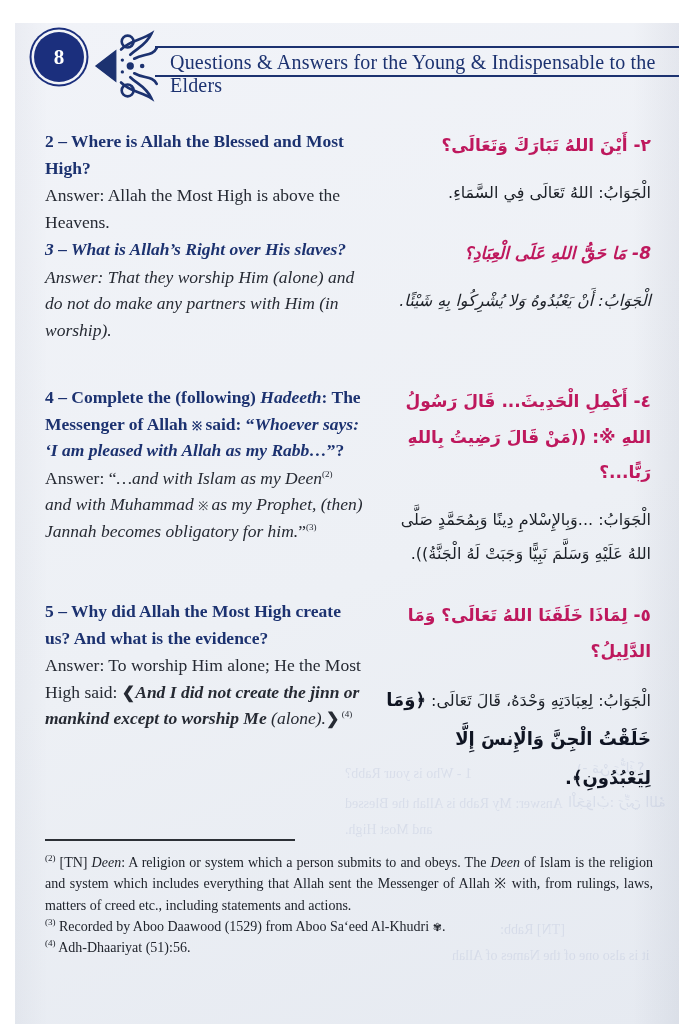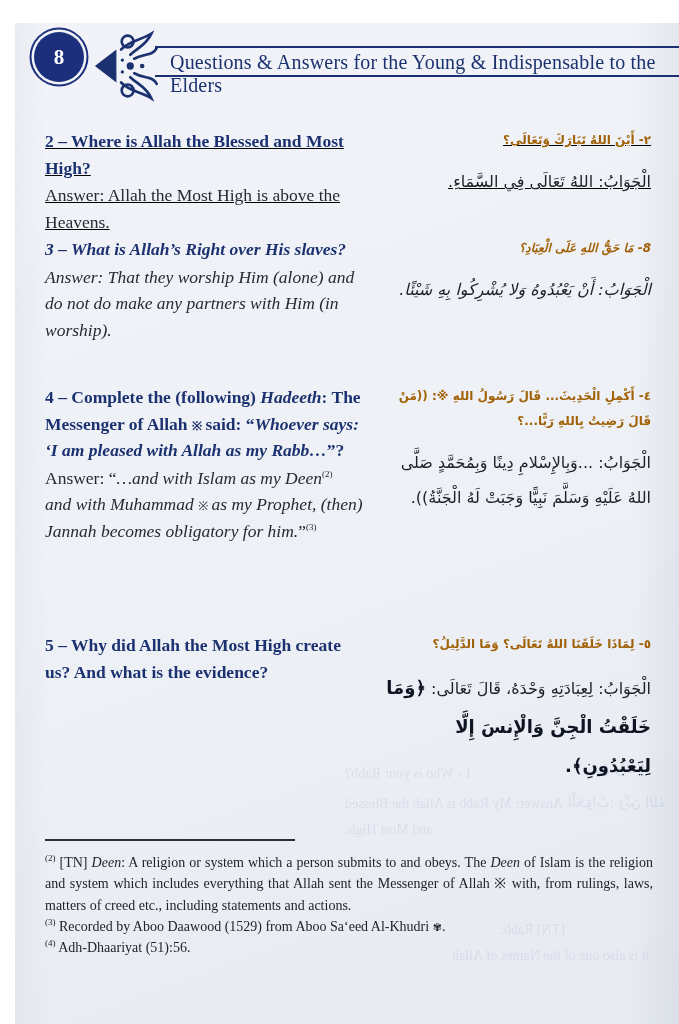"2 – Where is Allah" section.qa { text-decoration: underline -> none }
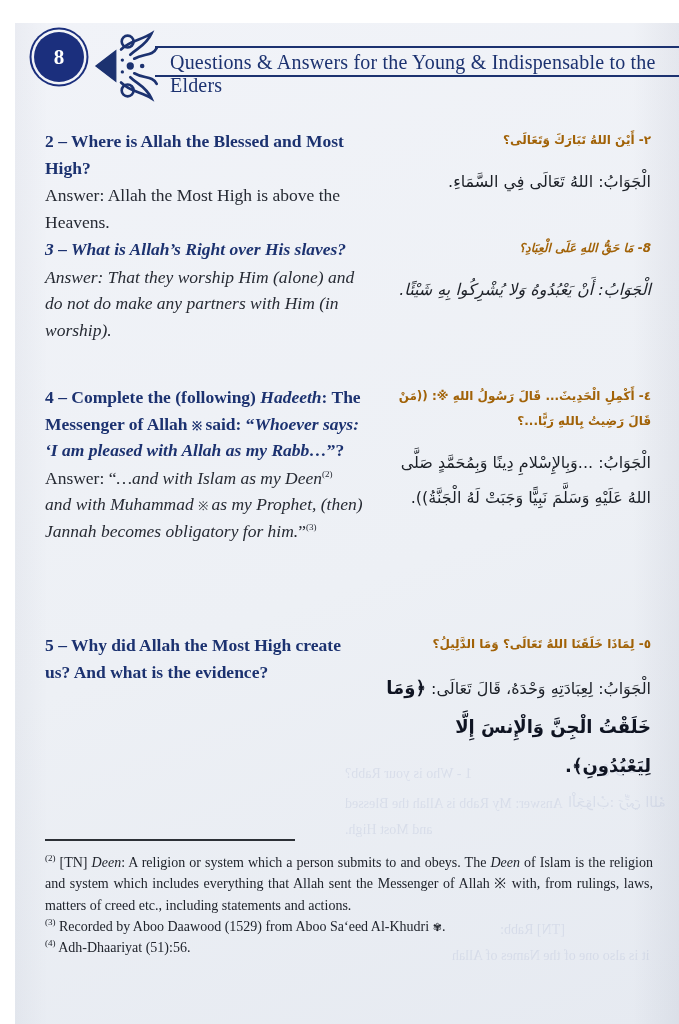"٢- أَيْنَ اللهُ تَبَارَكَ وَتَعَالَى؟" .aq { color: #a16207 -> #be185d; font-size: 12px -> 17px }
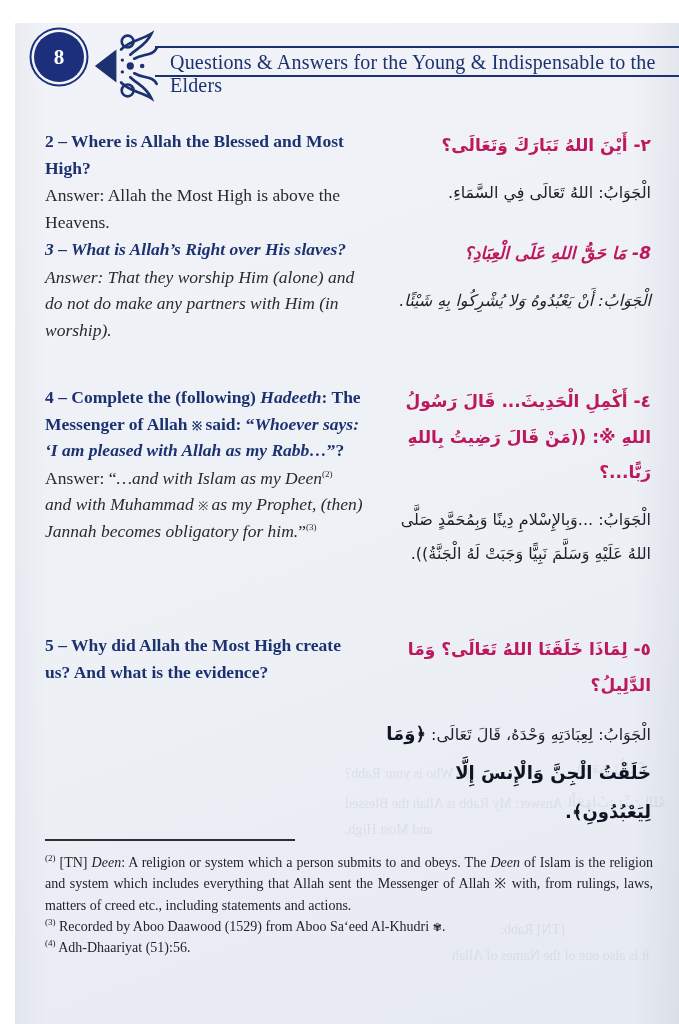"5 – Why did Allah" section.qa { top: 632px -> 598px }
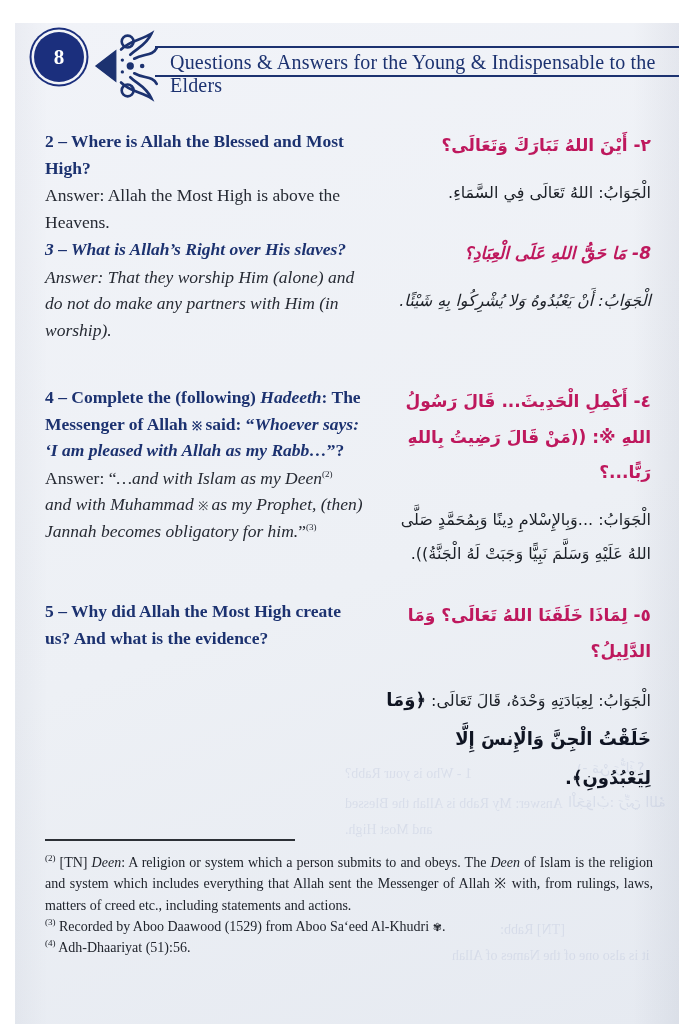"Answer: To worship Him alone;" p.ea { html: none -> <p><span>Answer: To worship Him alone; He the Most High said: </span><span>❮</span><span>And I did not create the jinn or mankind except to worship Me </span><span>(alone).</span><span>❯</span><sup> (4)</sup></p> }
